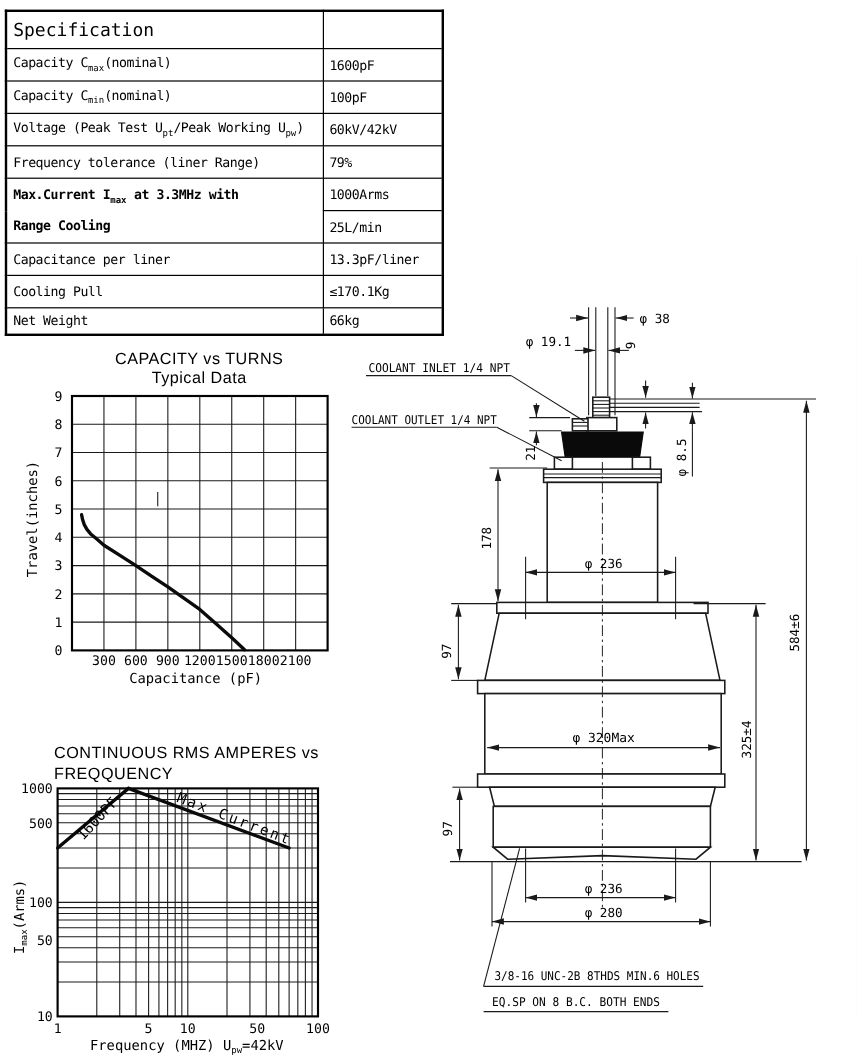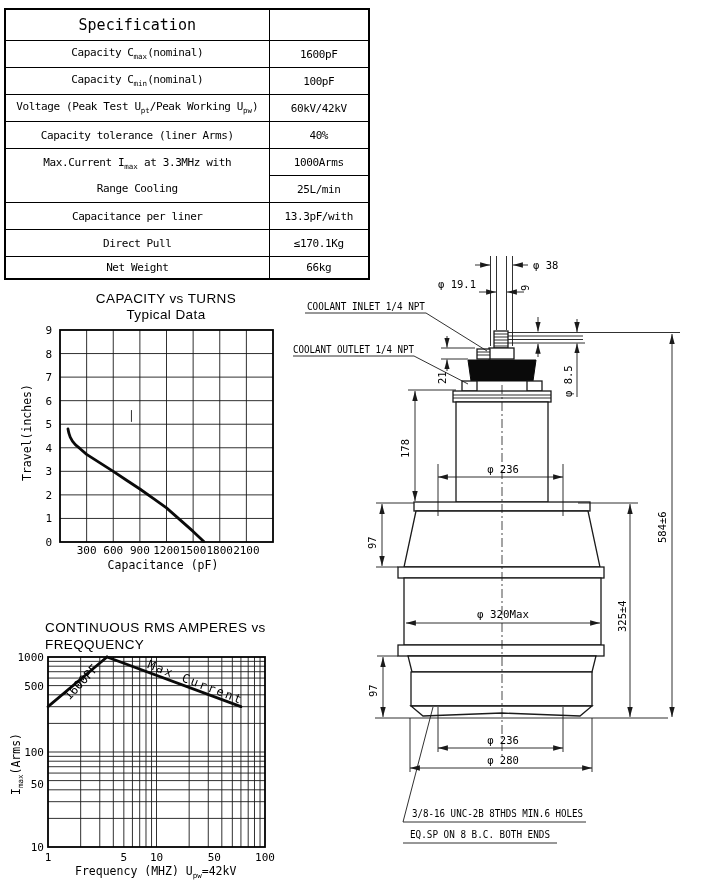"Specification" #page { text-align: center -> none }
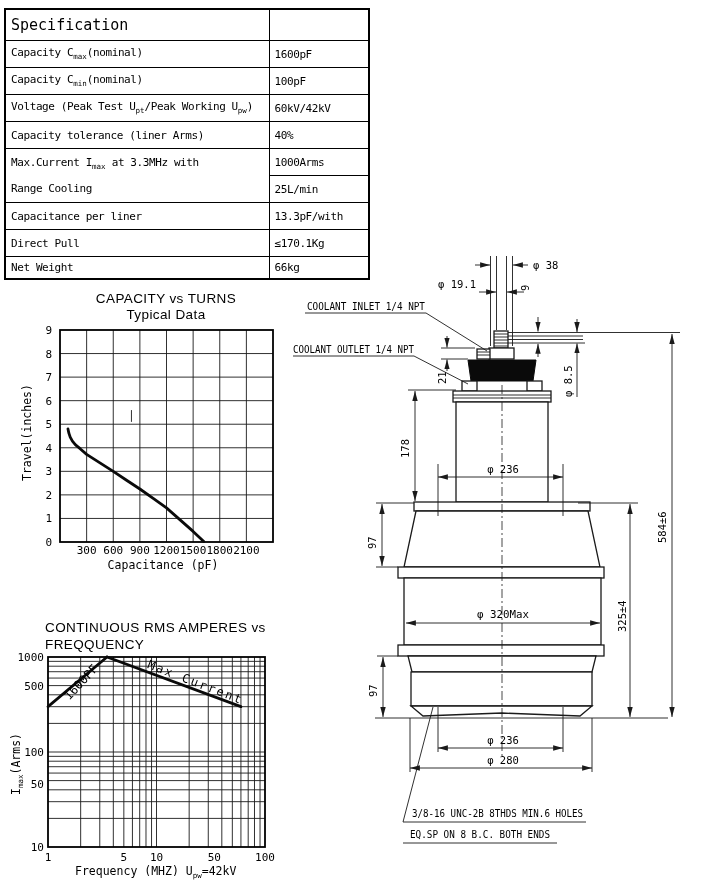"Capacity tolerance (liner Arms)" td { text: Capacity tolerance (liner Arms -> Frequency tolerance (liner Range }
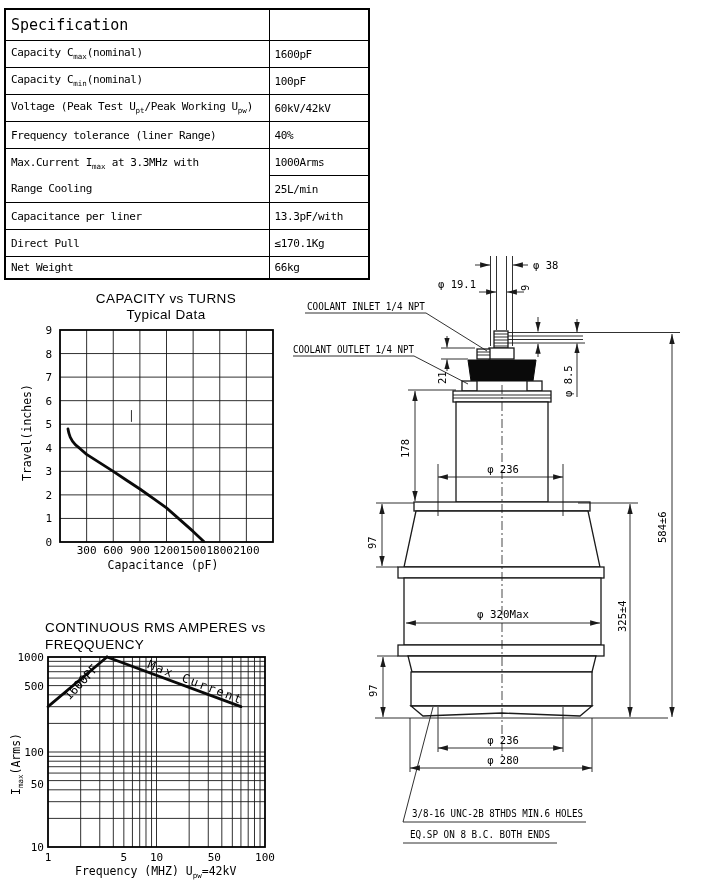"40%" td { text: 40% -> 79% }
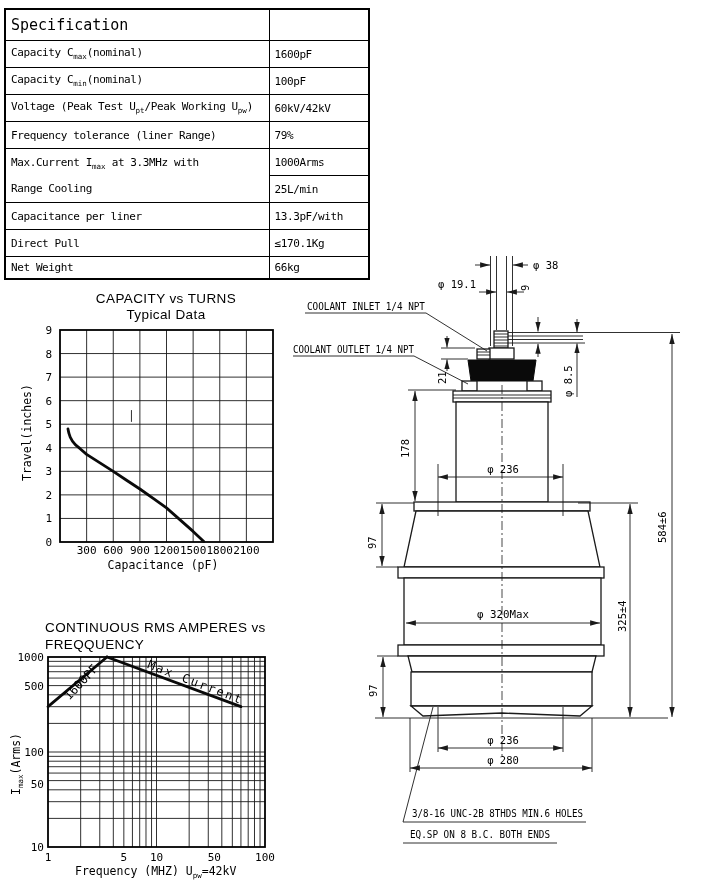"Max.Current Imax at 3.3MHz with" #spec-table .twoline div { font-weight: none -> bold }
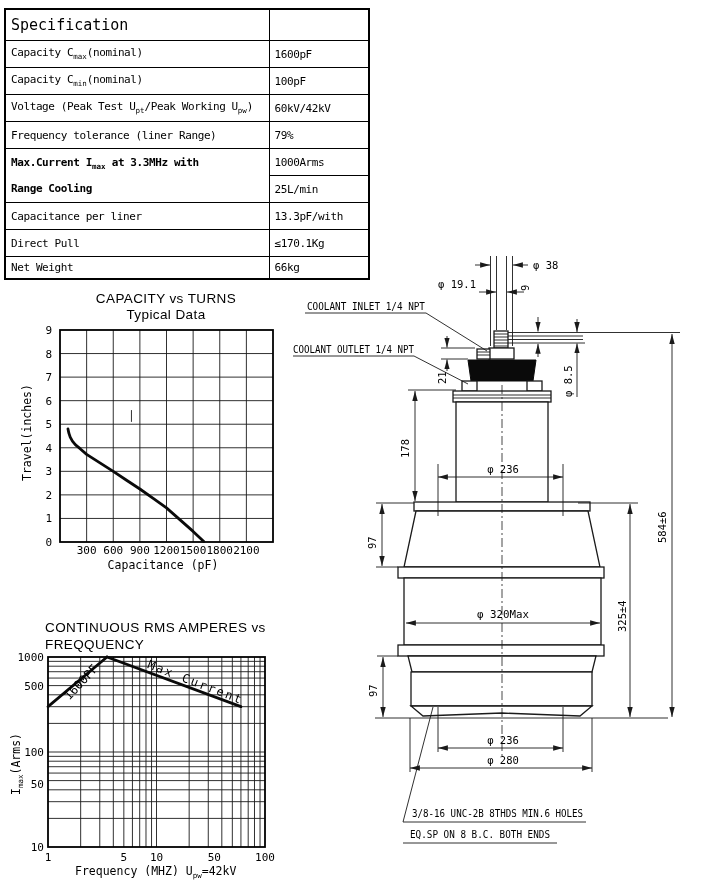"13.3pF/with" td { text: 13.3pF/with -> 13.3pF/liner }
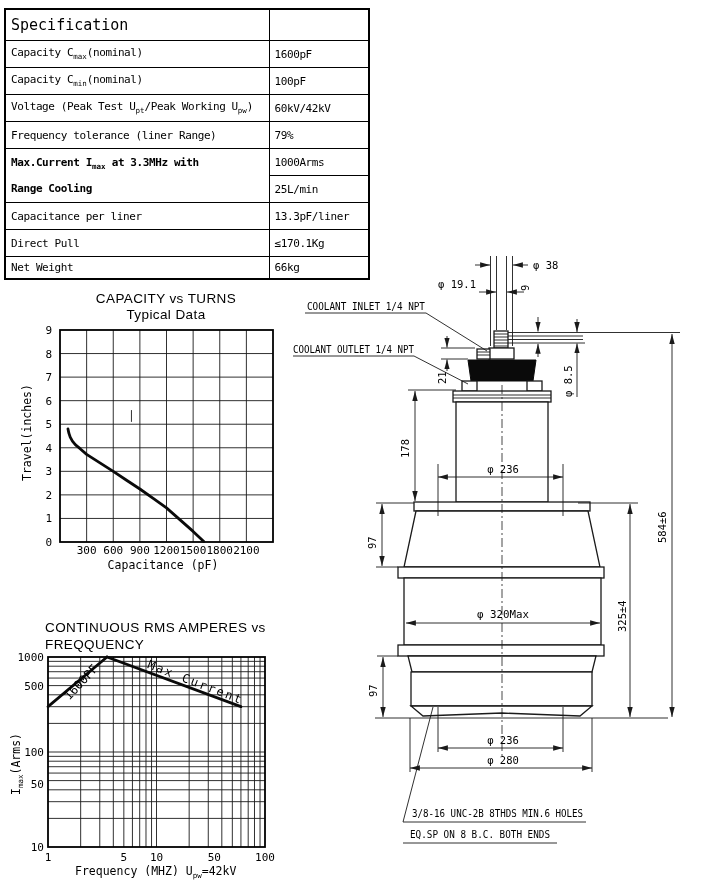"Direct Pull" td { text: Direct -> Cooling }
